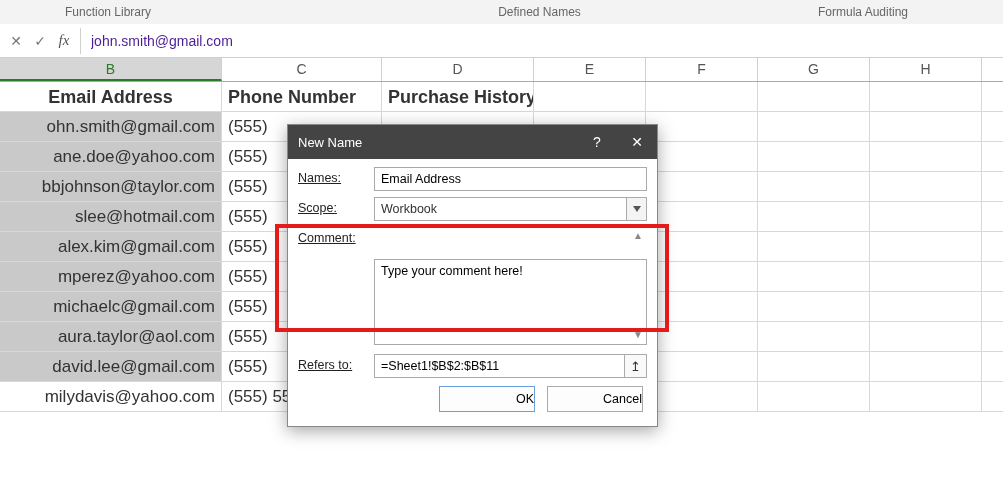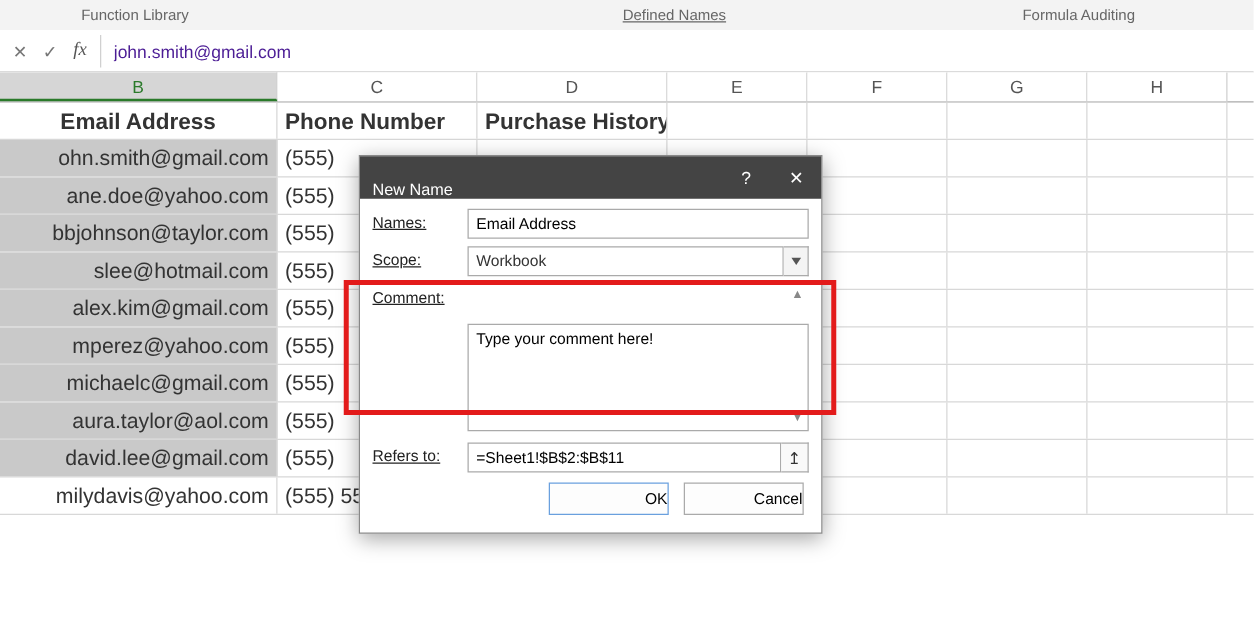"Defined Names" .rg-dn { text-decoration: underline -> none }
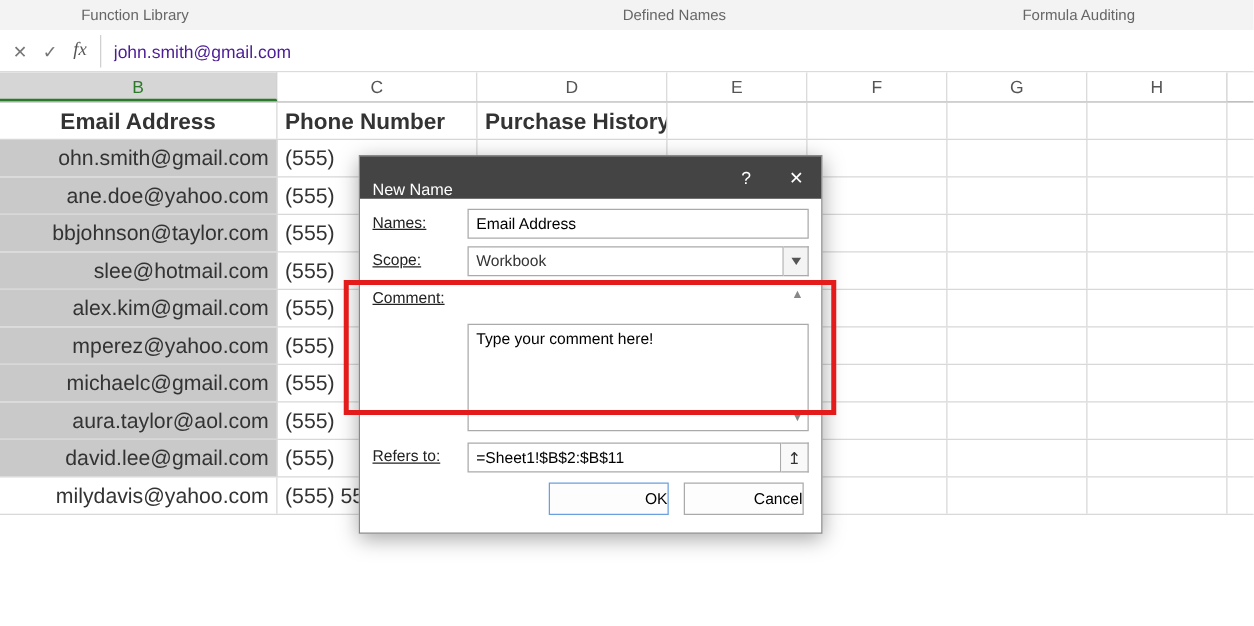"New Name" .dlg-title { align-items: flex-end -> center }
